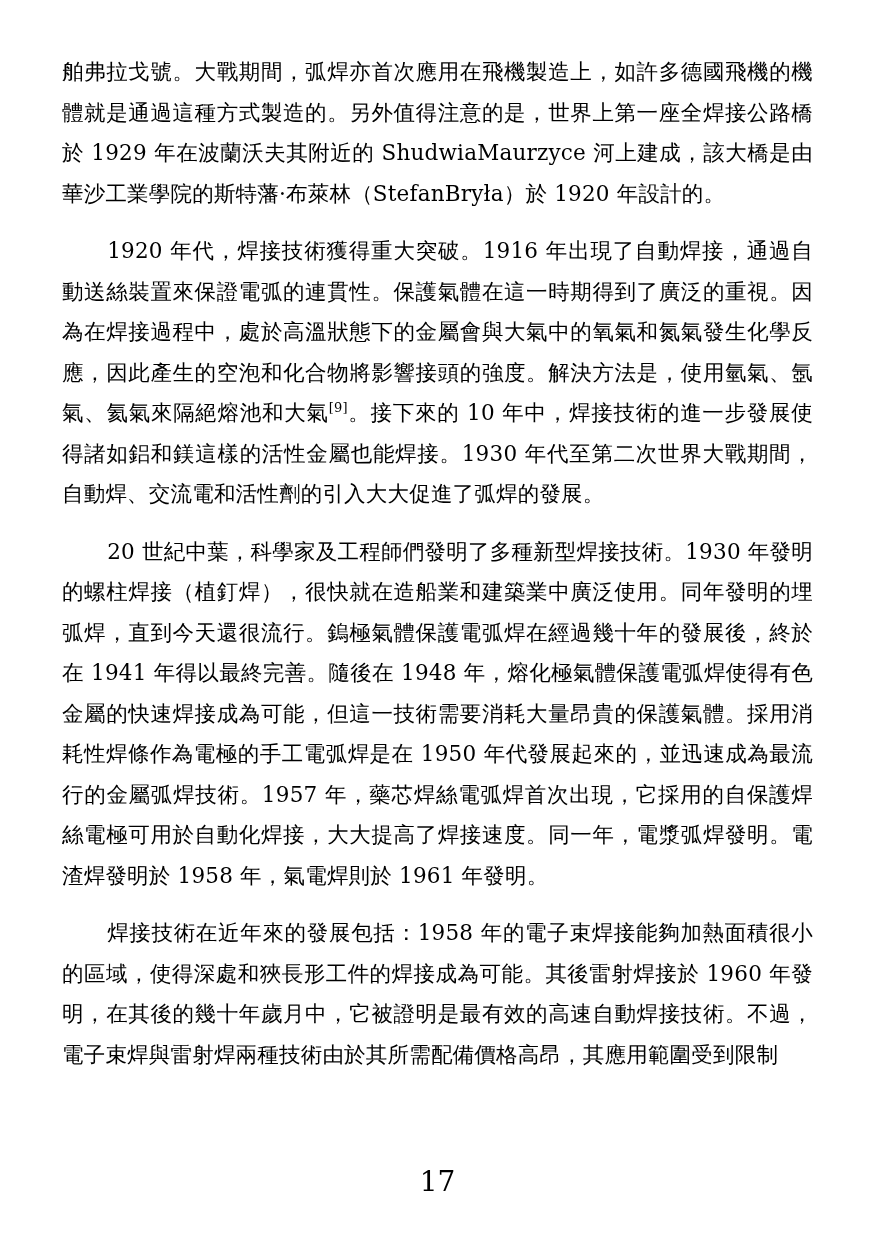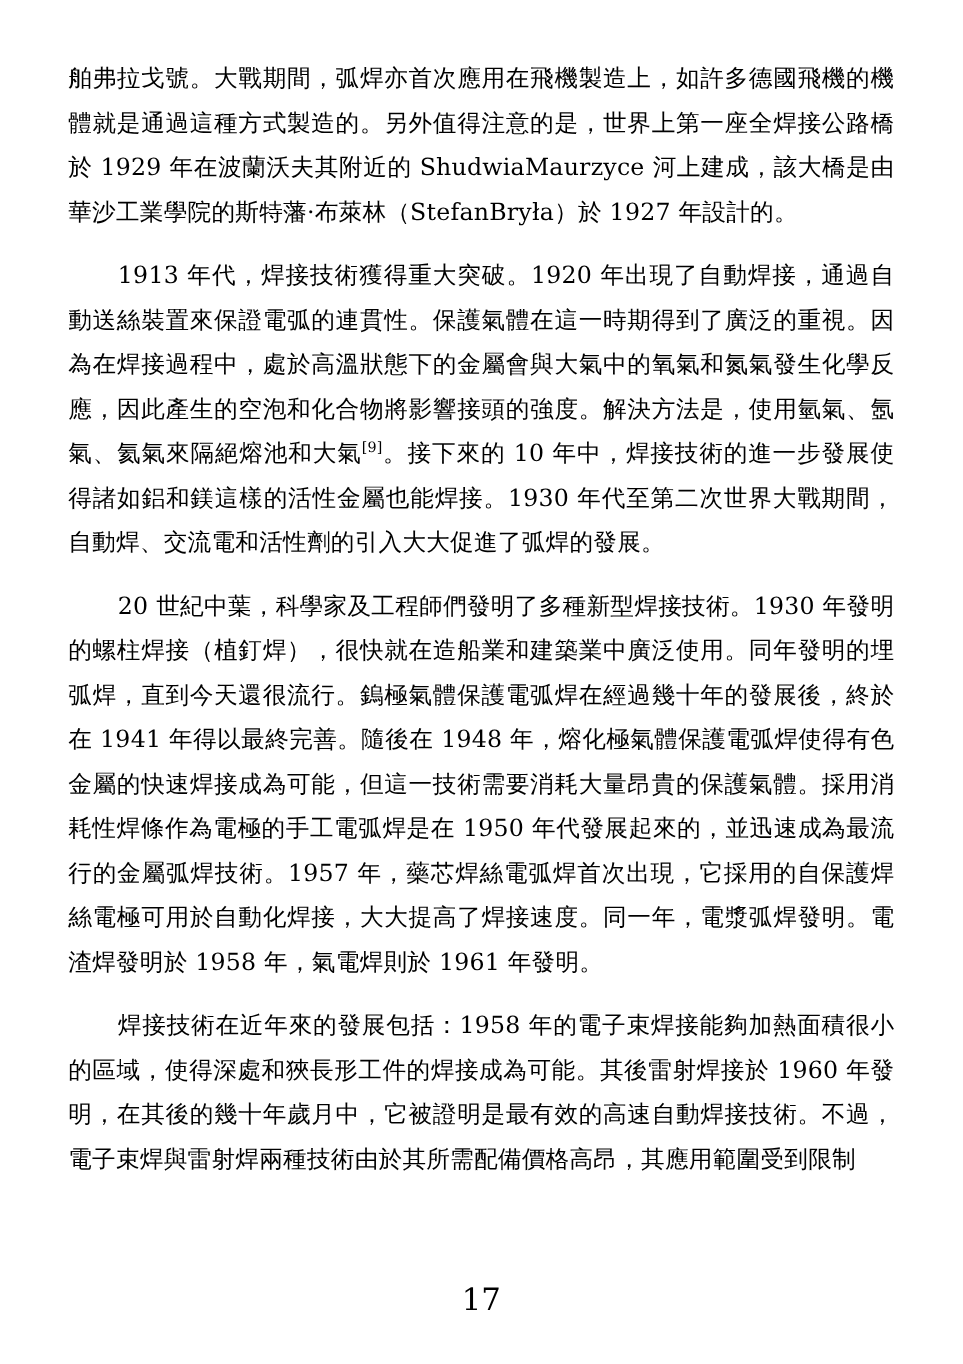"舶弗拉戈號。大戰期間，弧焊亦首次應用在飛機製造上，如許多德國飛機的機體就是通過這" p.para { text: 1927 -> 1920 }
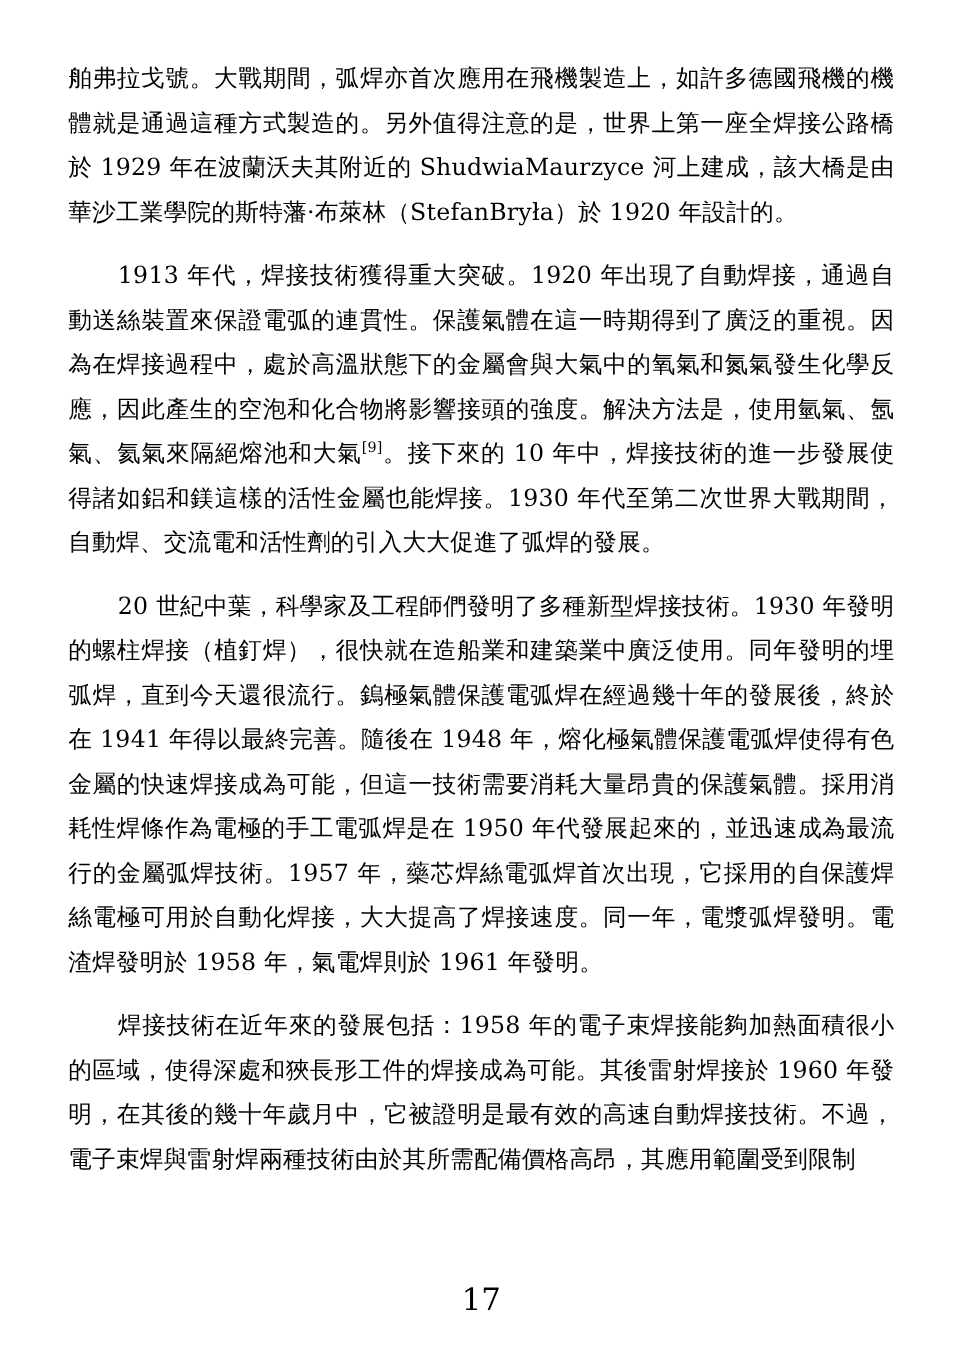"1913 年代，焊接技術獲得重大突破。1920" span { text: 1913 年代，焊接技術獲得重大突破。1920 -> 1920 年代，焊接技術獲得重大突破。1916 }
